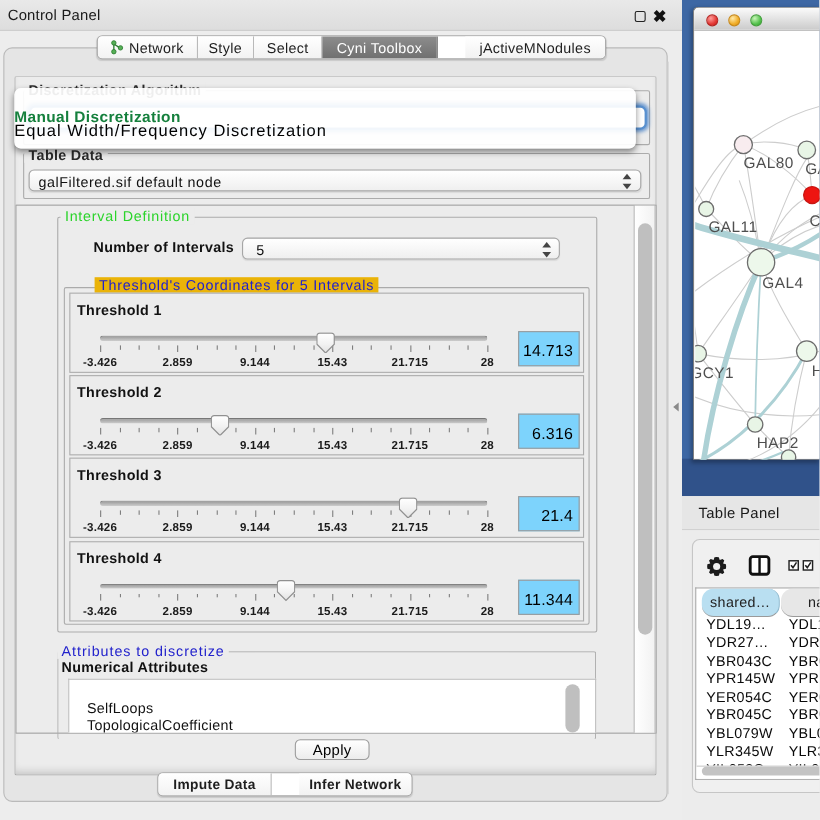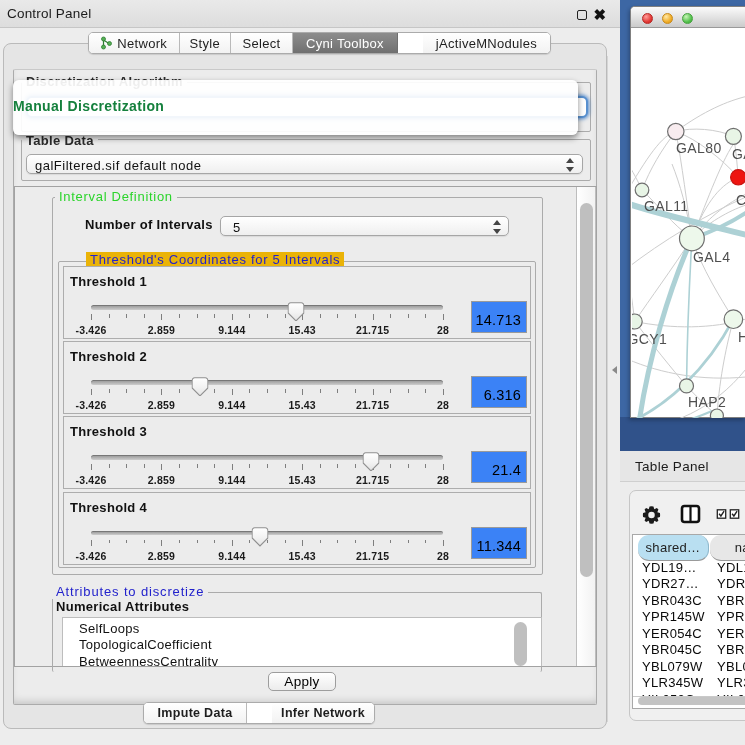"Equal Width/Frequency Discretization" div.i2 { html: none -> <div>Equal Width/Frequency Discretization</div> }
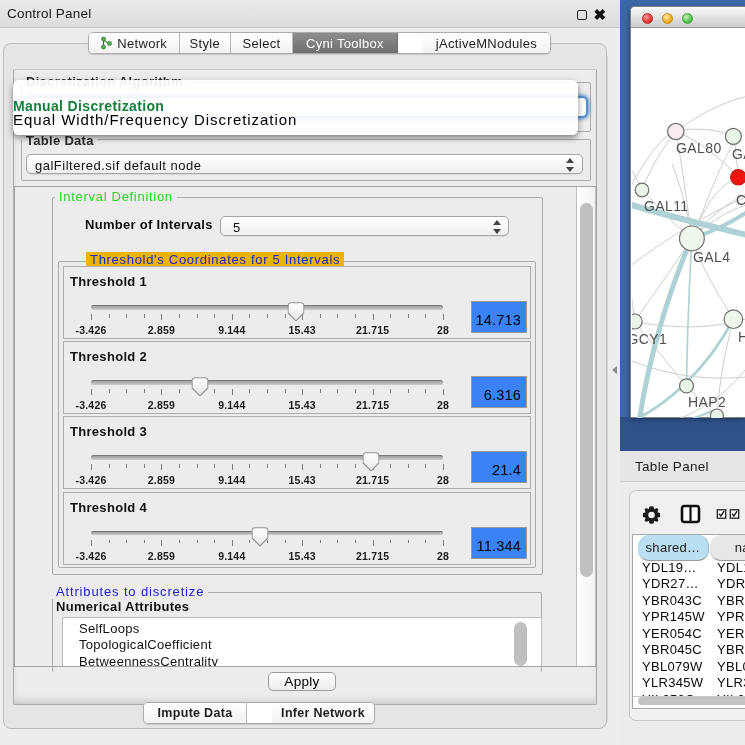"14.713" .thr .vbox { background: #3b82f6 -> #7dd3fc }
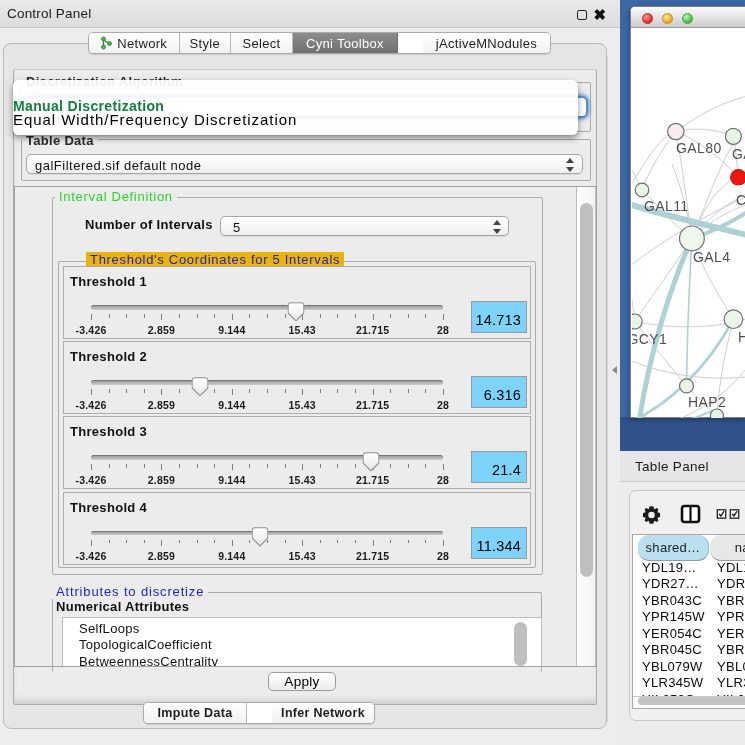"SelfLoops" #attrlist { padding-top: 3px -> 18px }
